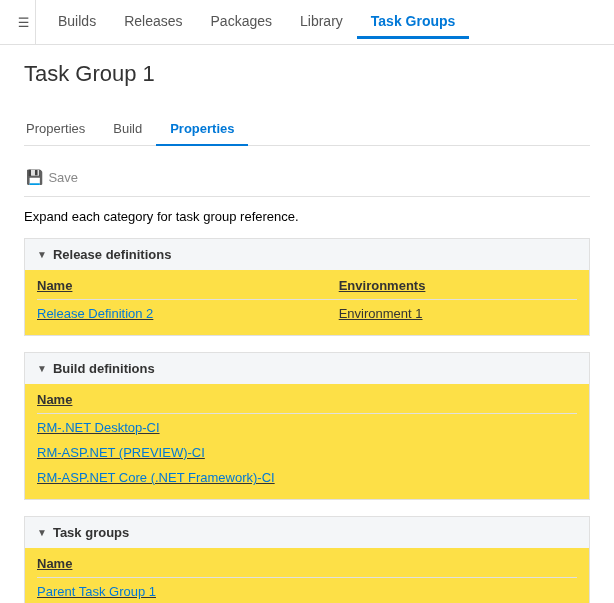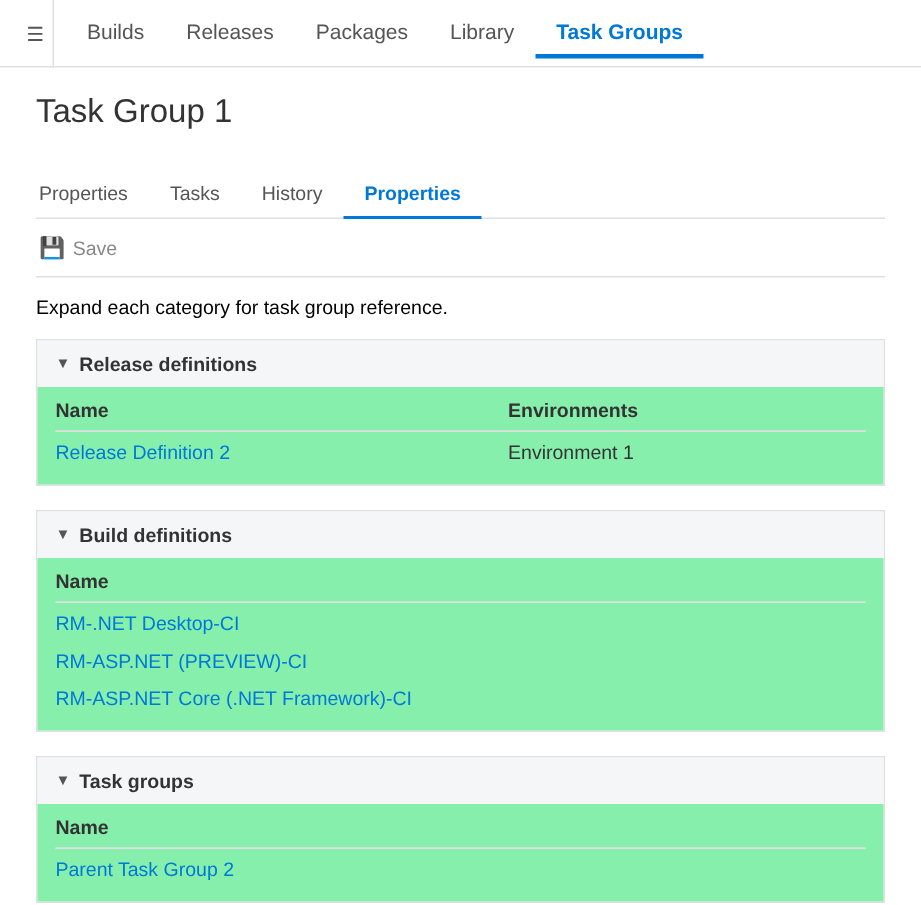"Properties" .sub-tabs { margin-bottom: 0 -> 12px }
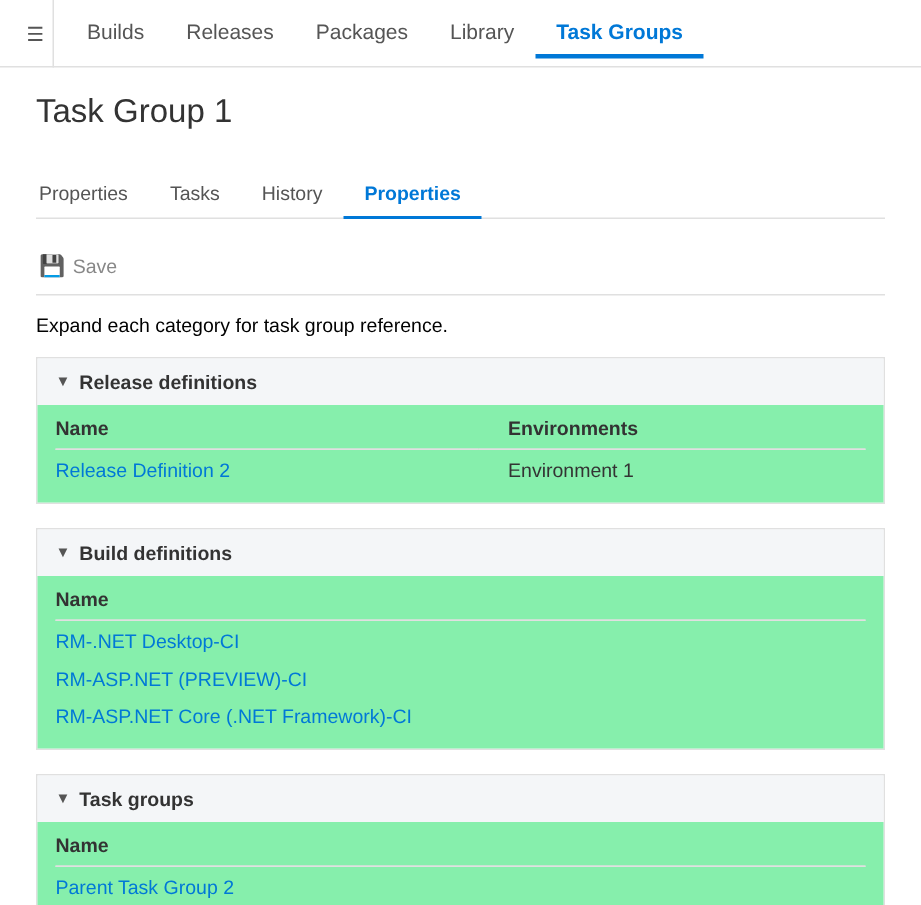"Tasks" div.sub-tab { text: Tasks -> Build }
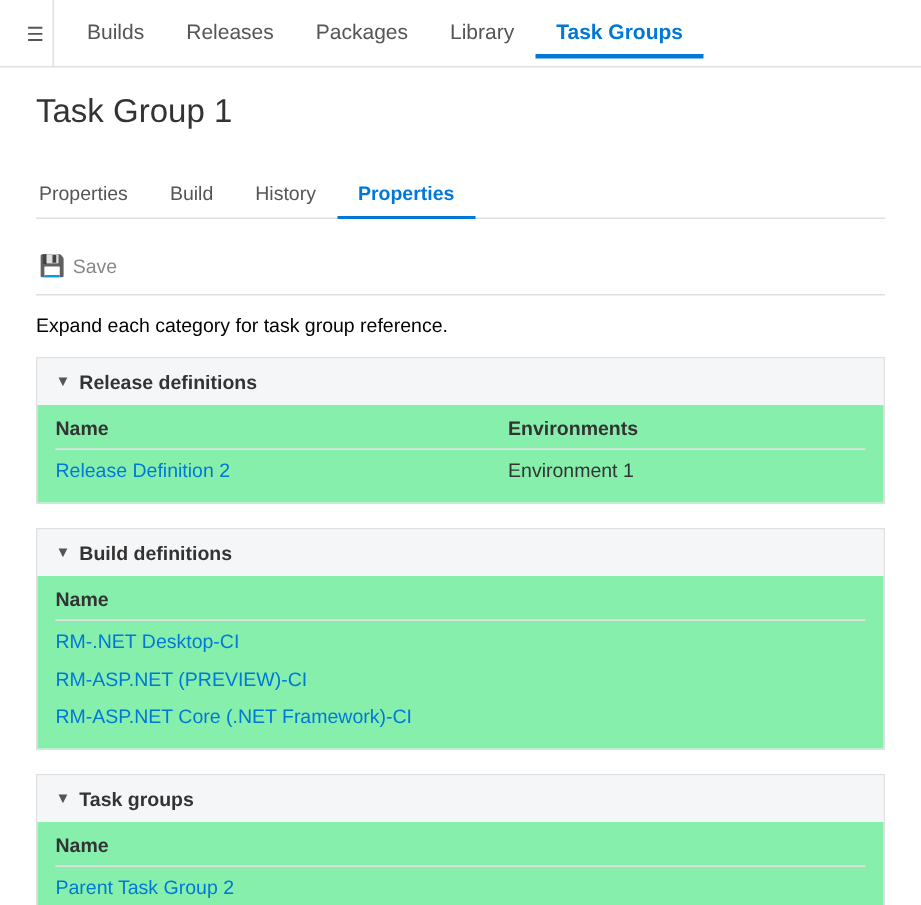"History" div.sub-tab { html: <div>History</div> -> none }
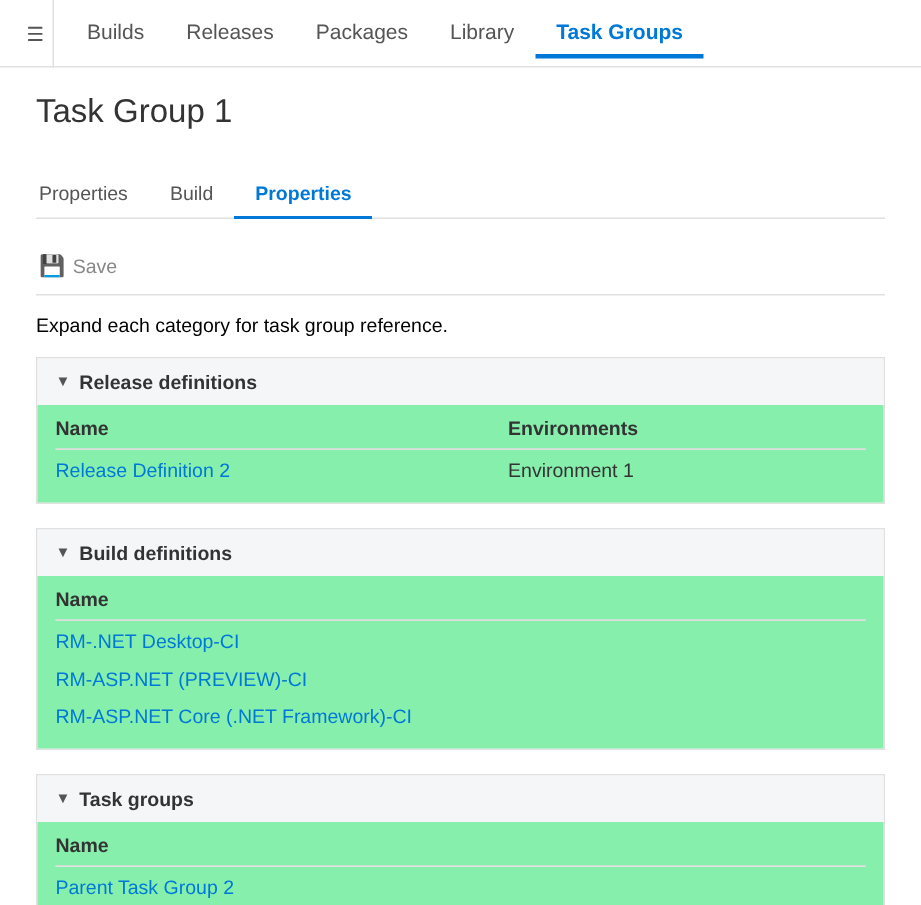"Name" .section-body { background: #86efac -> #fde047; text-decoration: none -> underline }
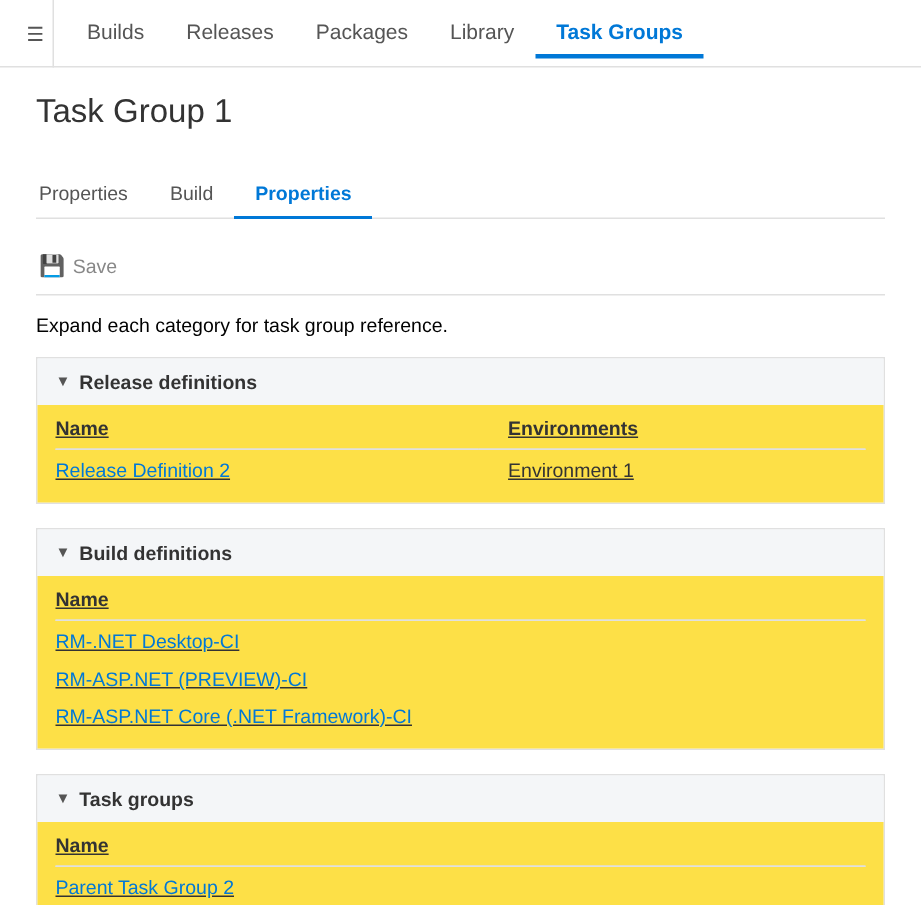"Parent Task Group 2" a.link-cell { text: 2 -> 1 }
